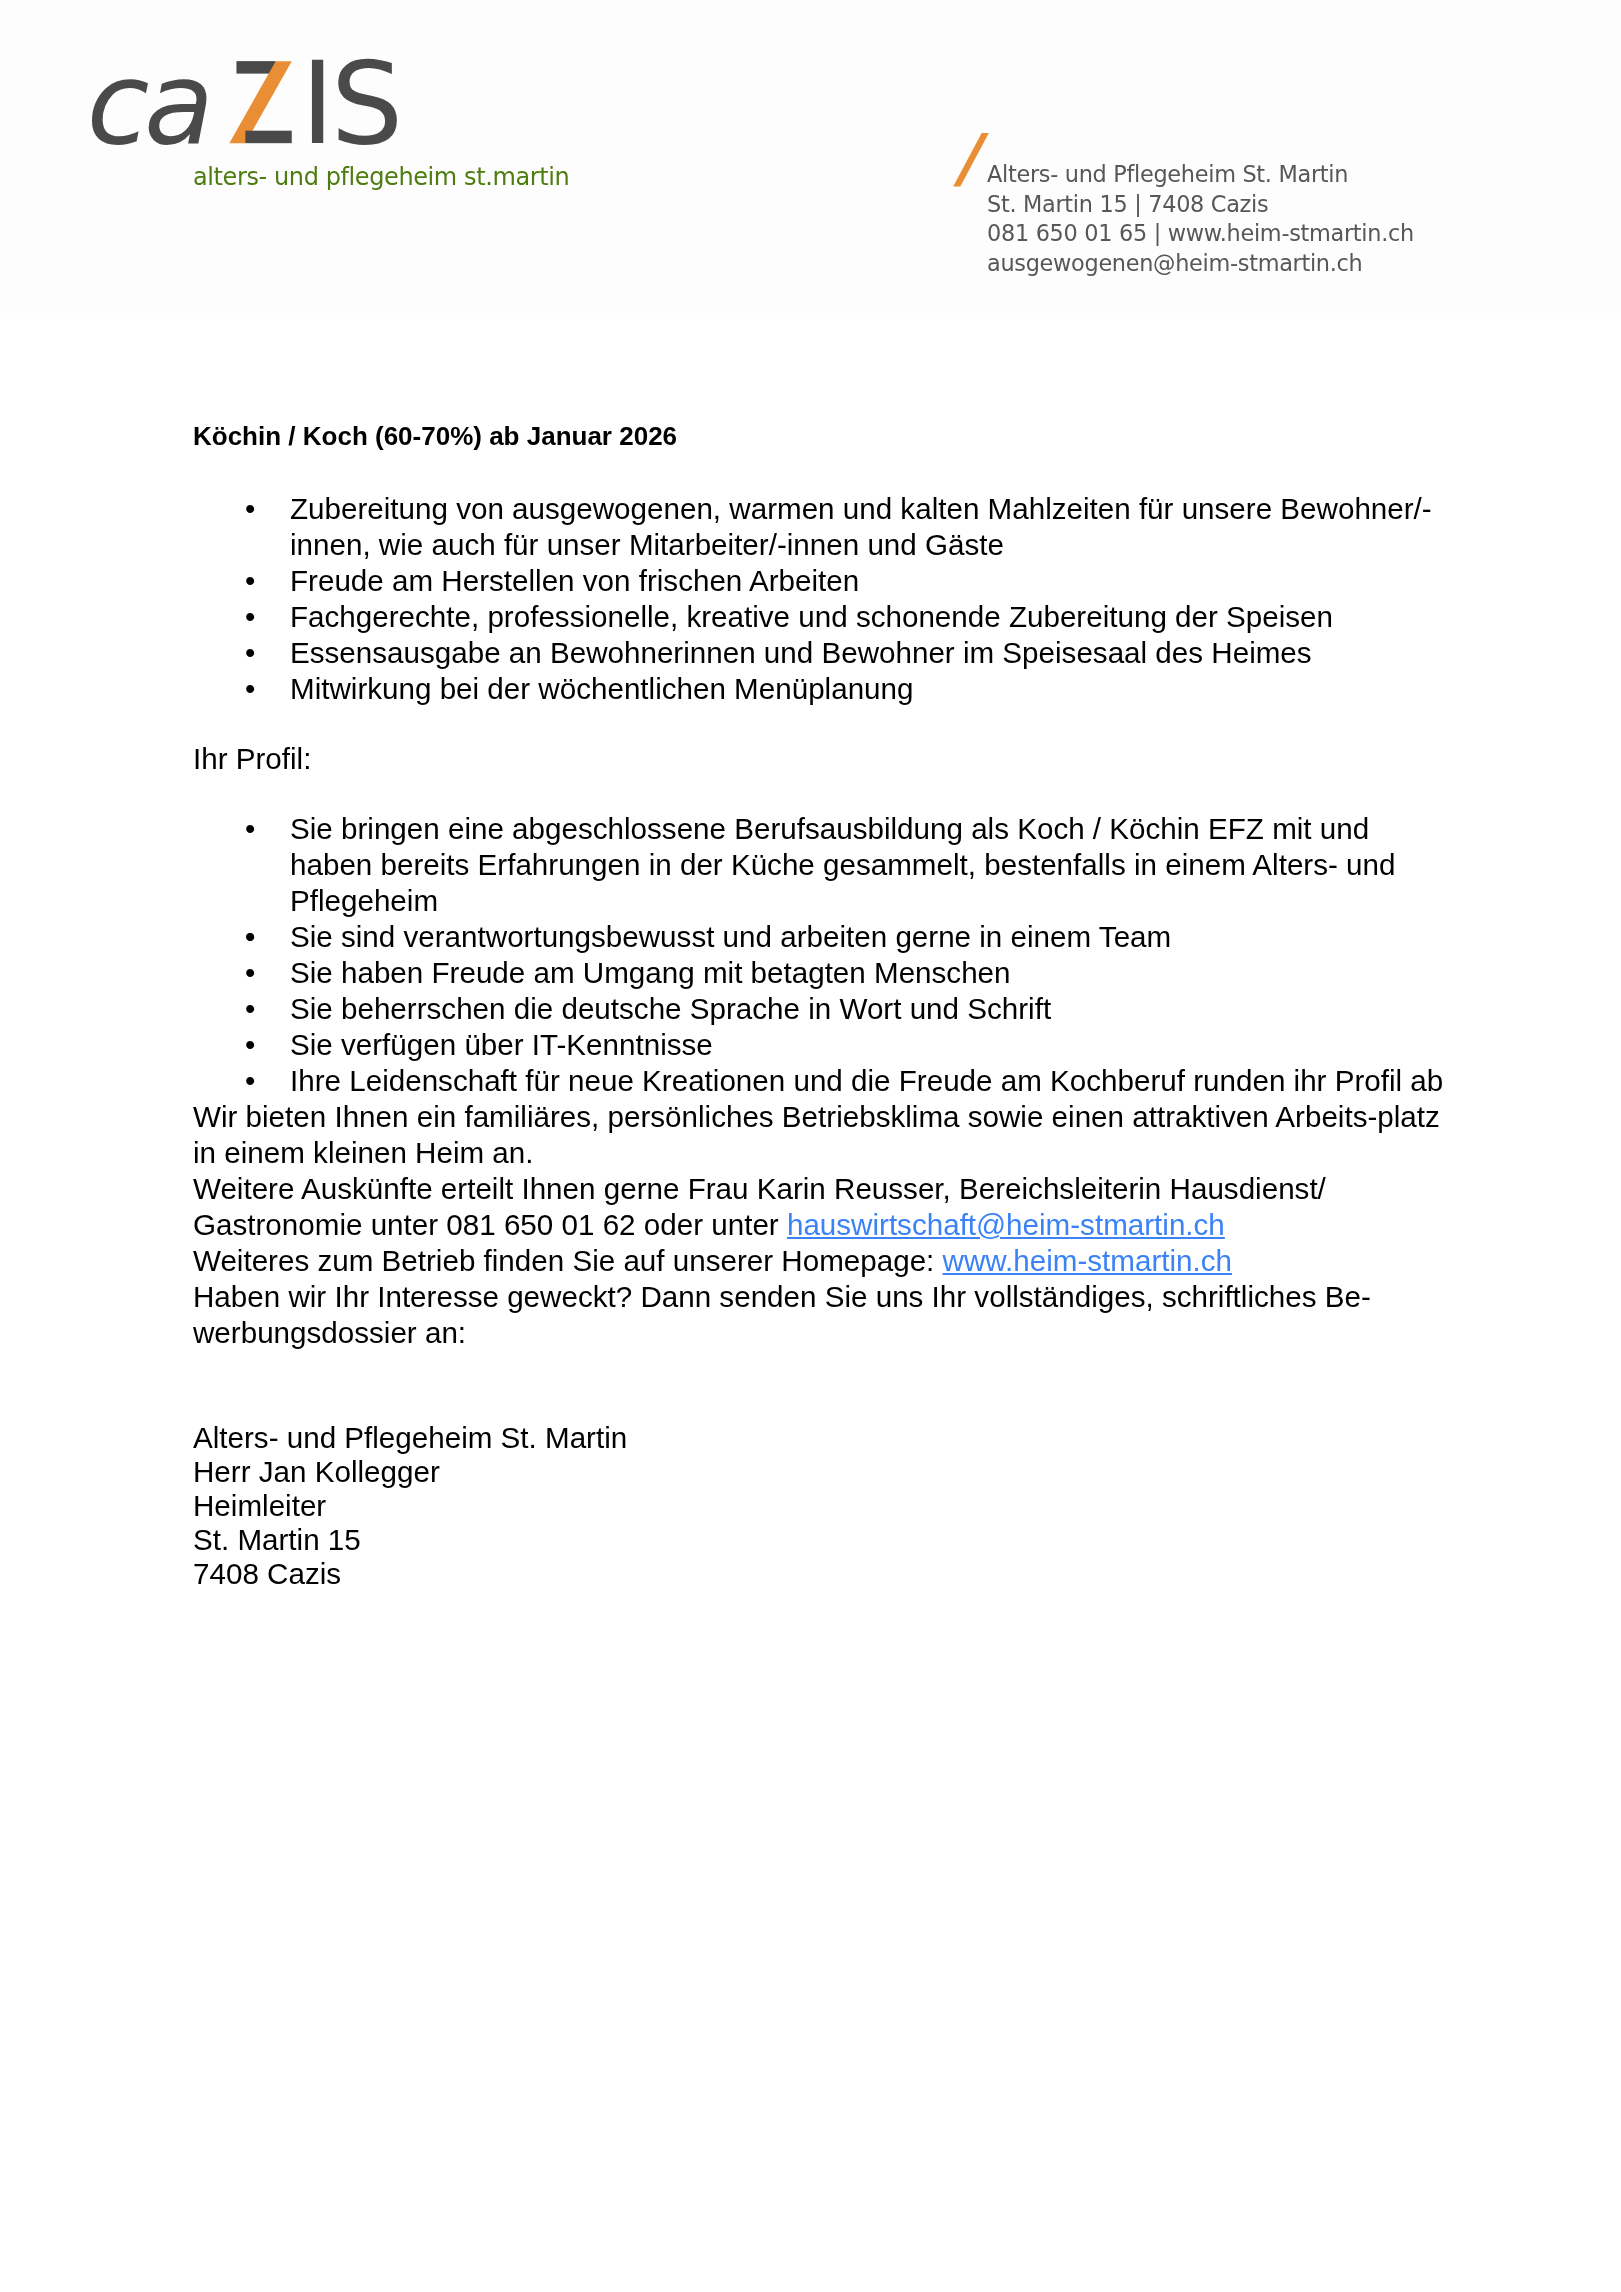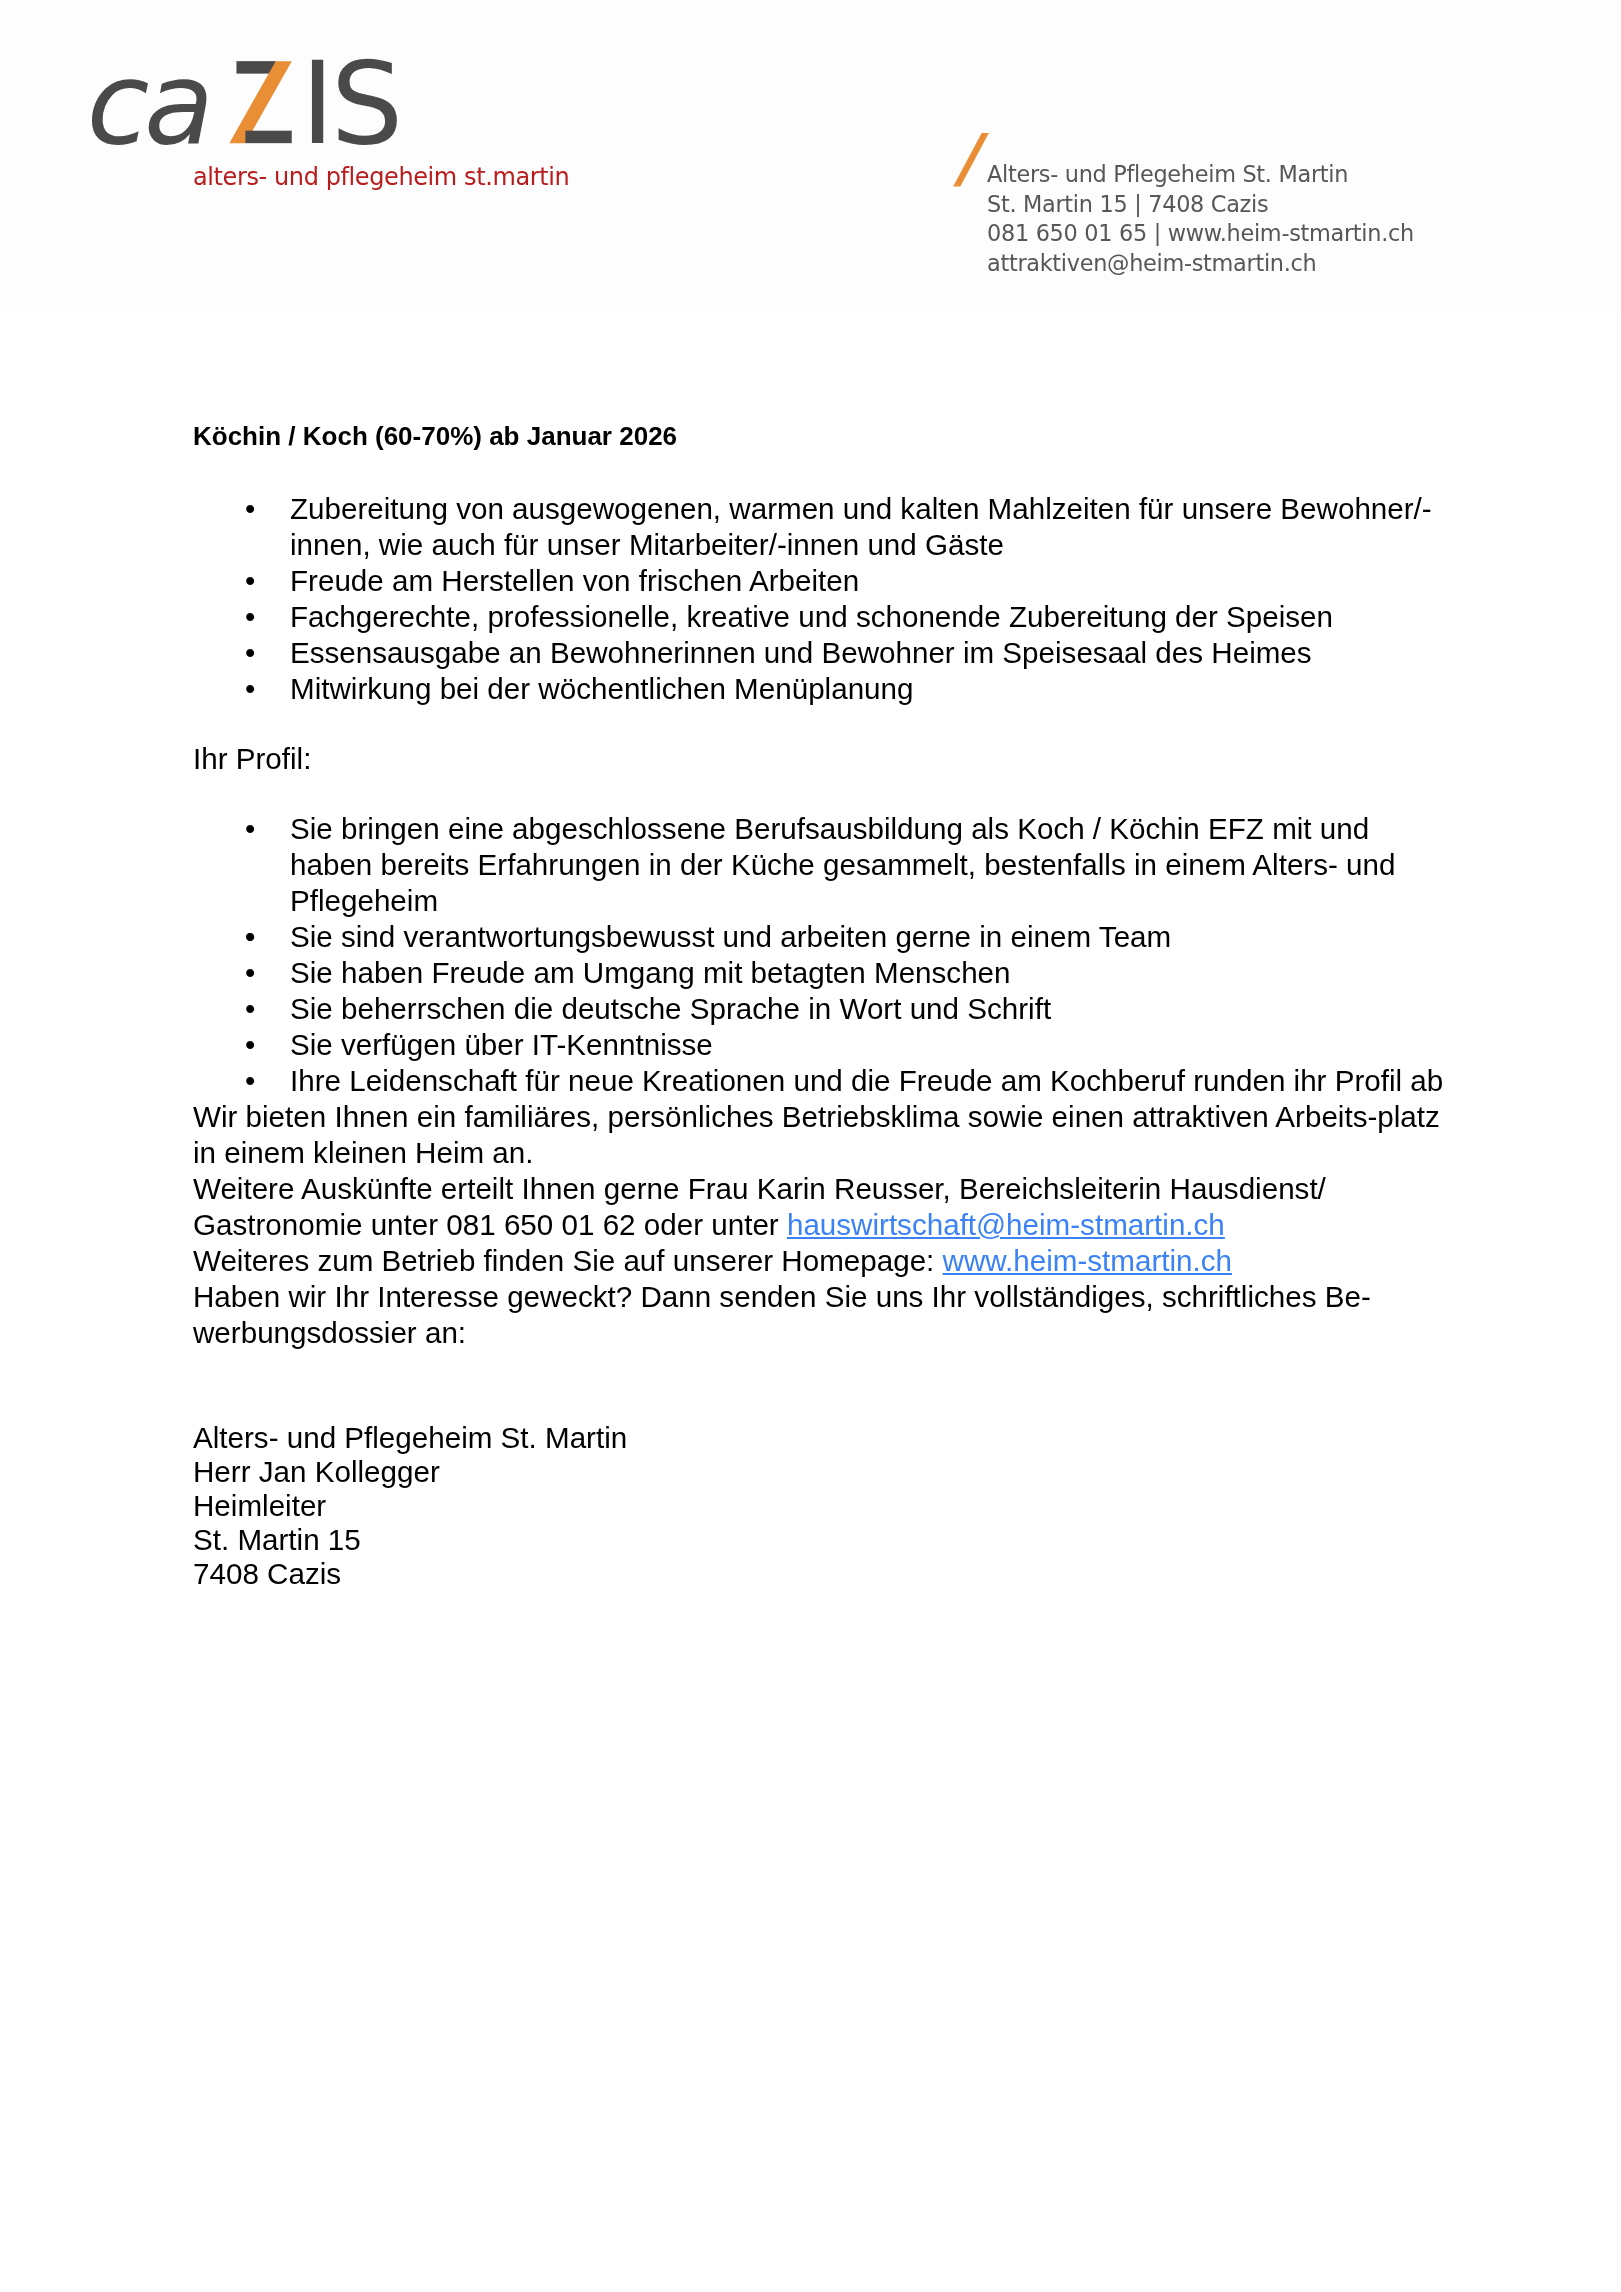"alters- und pflegeheim st.martin" .logo-tagline { color: #b91c1c -> #4d7c0f }
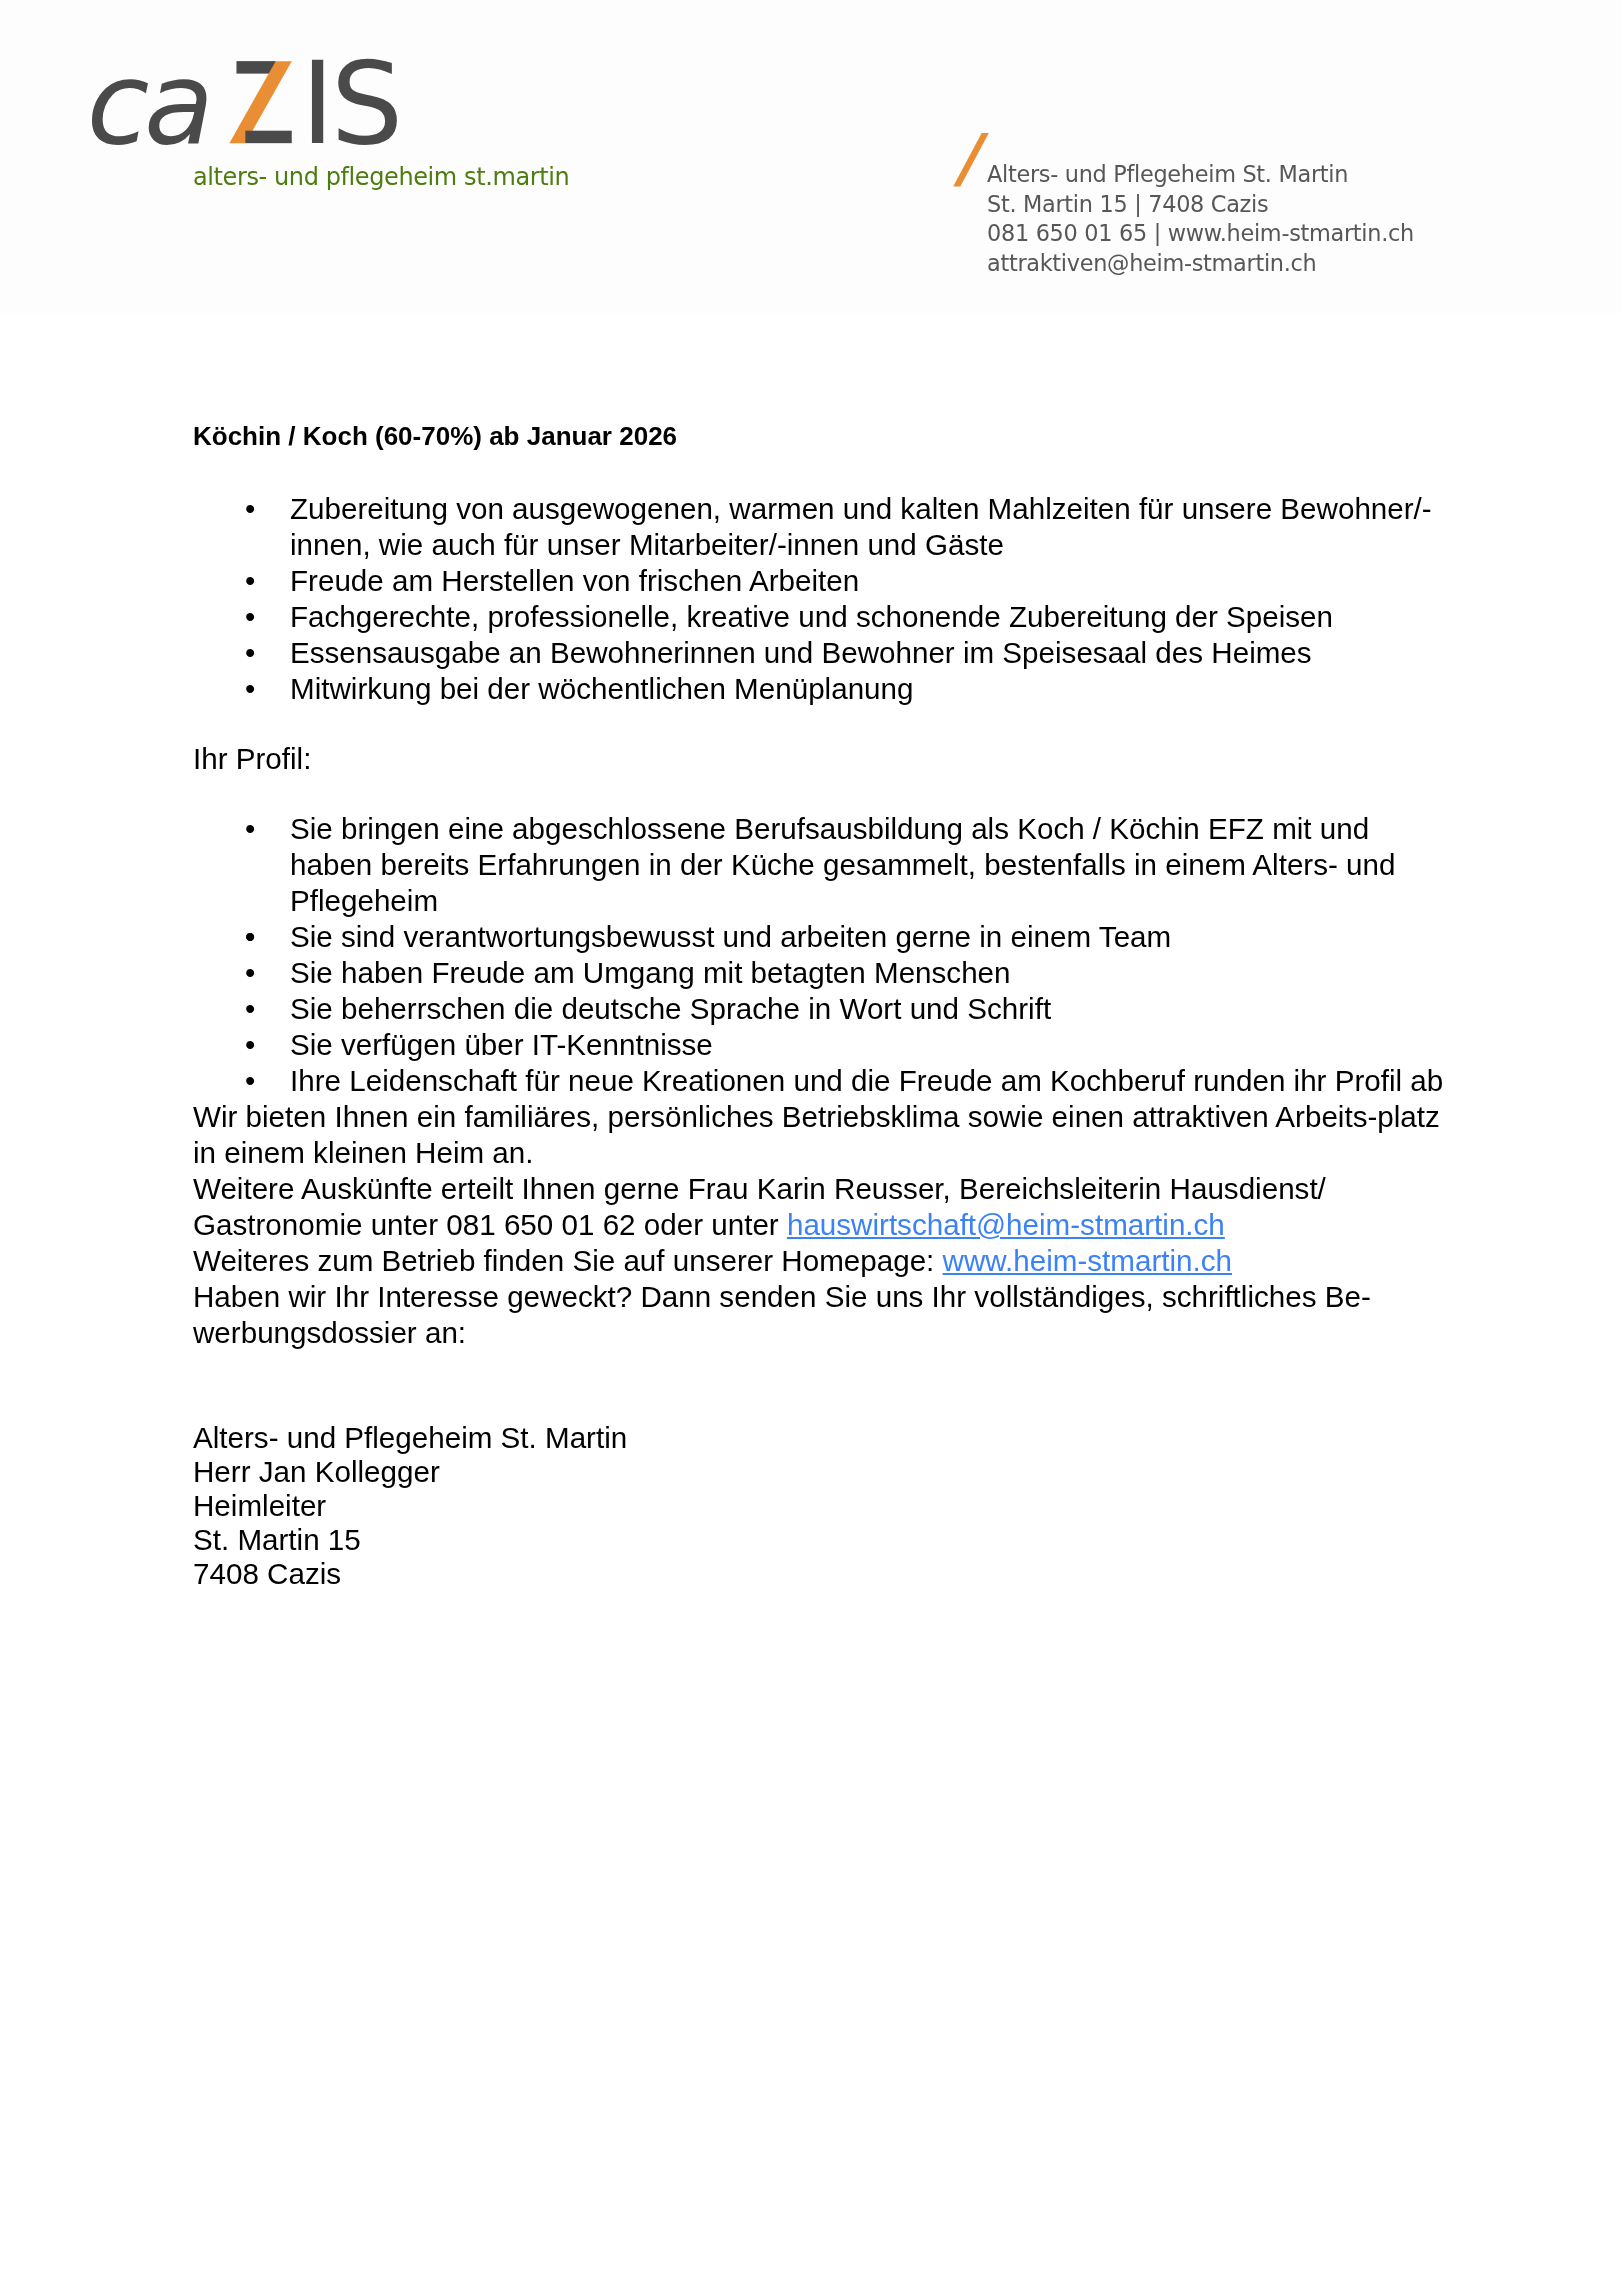"attraktiven@heim-stmartin.ch" div { text: attraktiven@heim-stmartin.ch -> ausgewogenen@heim-stmartin.ch }
